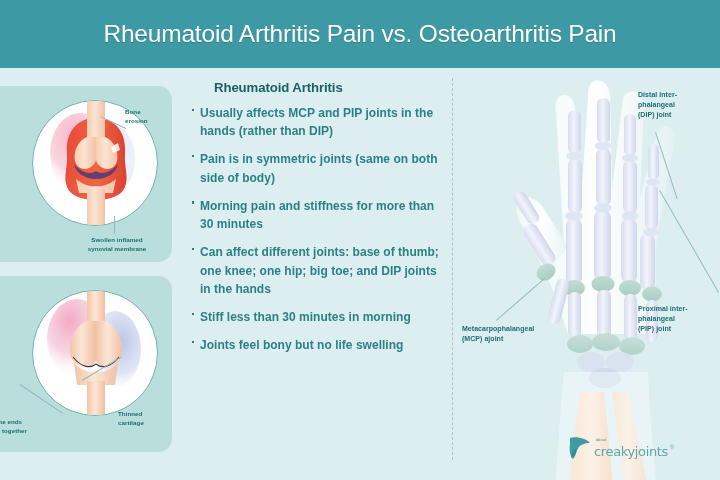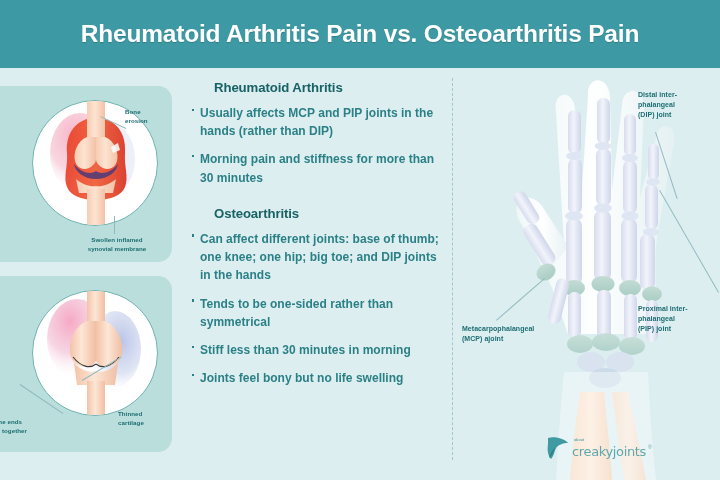"Rheumatoid Arthritis Pain vs." .header-title { font-weight: bold -> normal }
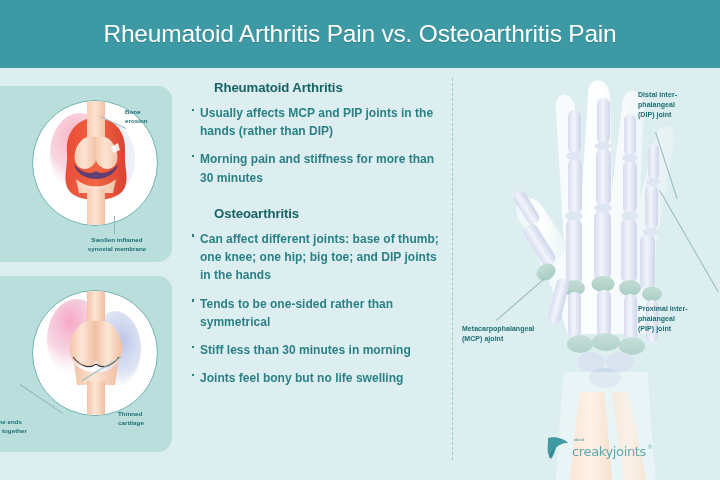"Pain is in symmetric joints" div.bullet { html: none -> <div>Pain is in symmetric joints (same on both side of body)</div> }
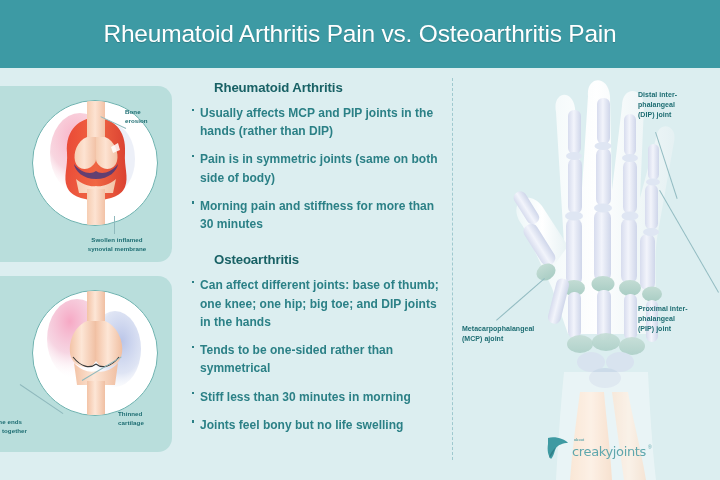"Osteoarthritis" div.sect-title { html: <div>Osteoarthritis</div> -> none }
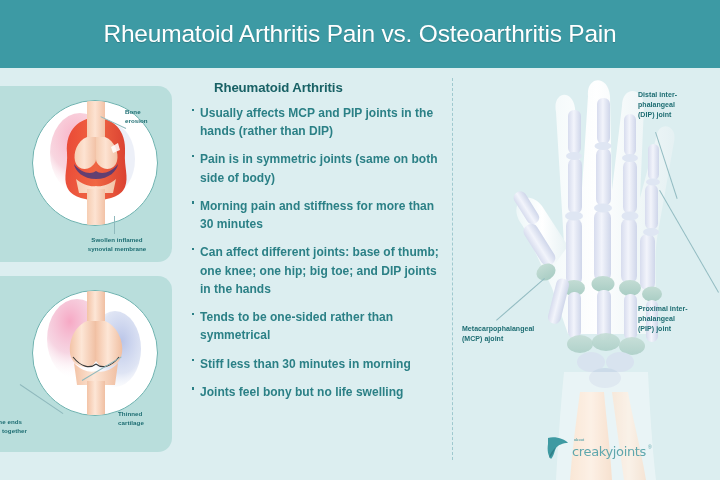"Tends to be one-sided rather" div.bullet { html: <div>Tends to be one-sided rather than symmetrical</div> -> none }
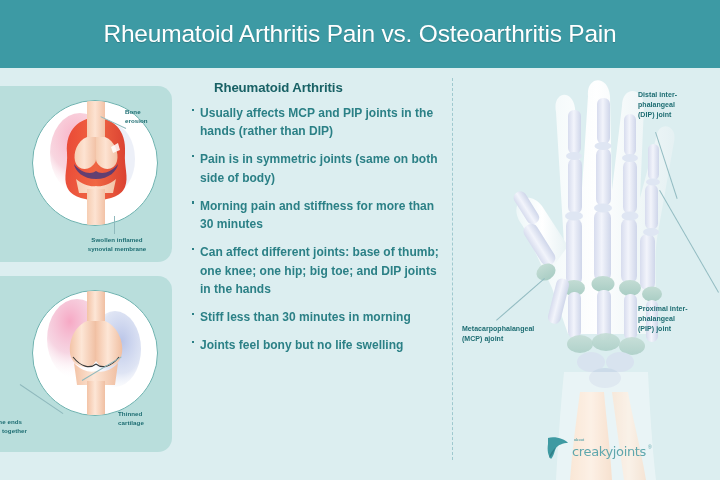"creakyjoints" .logo { left: 545px -> 567px }
